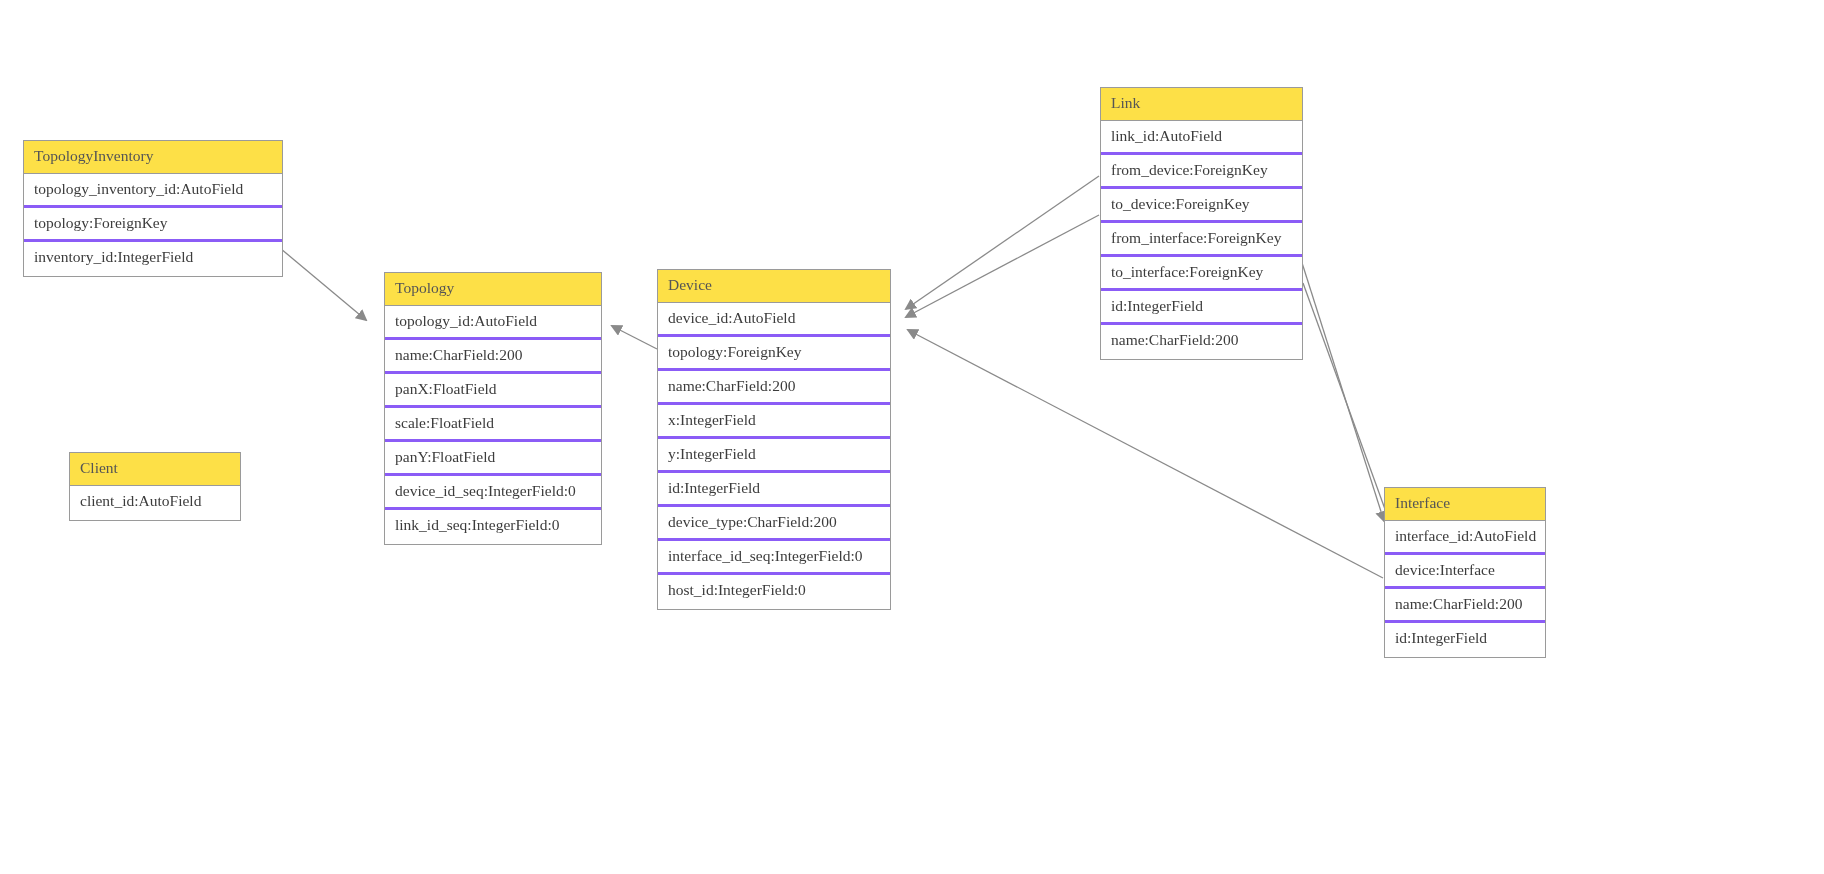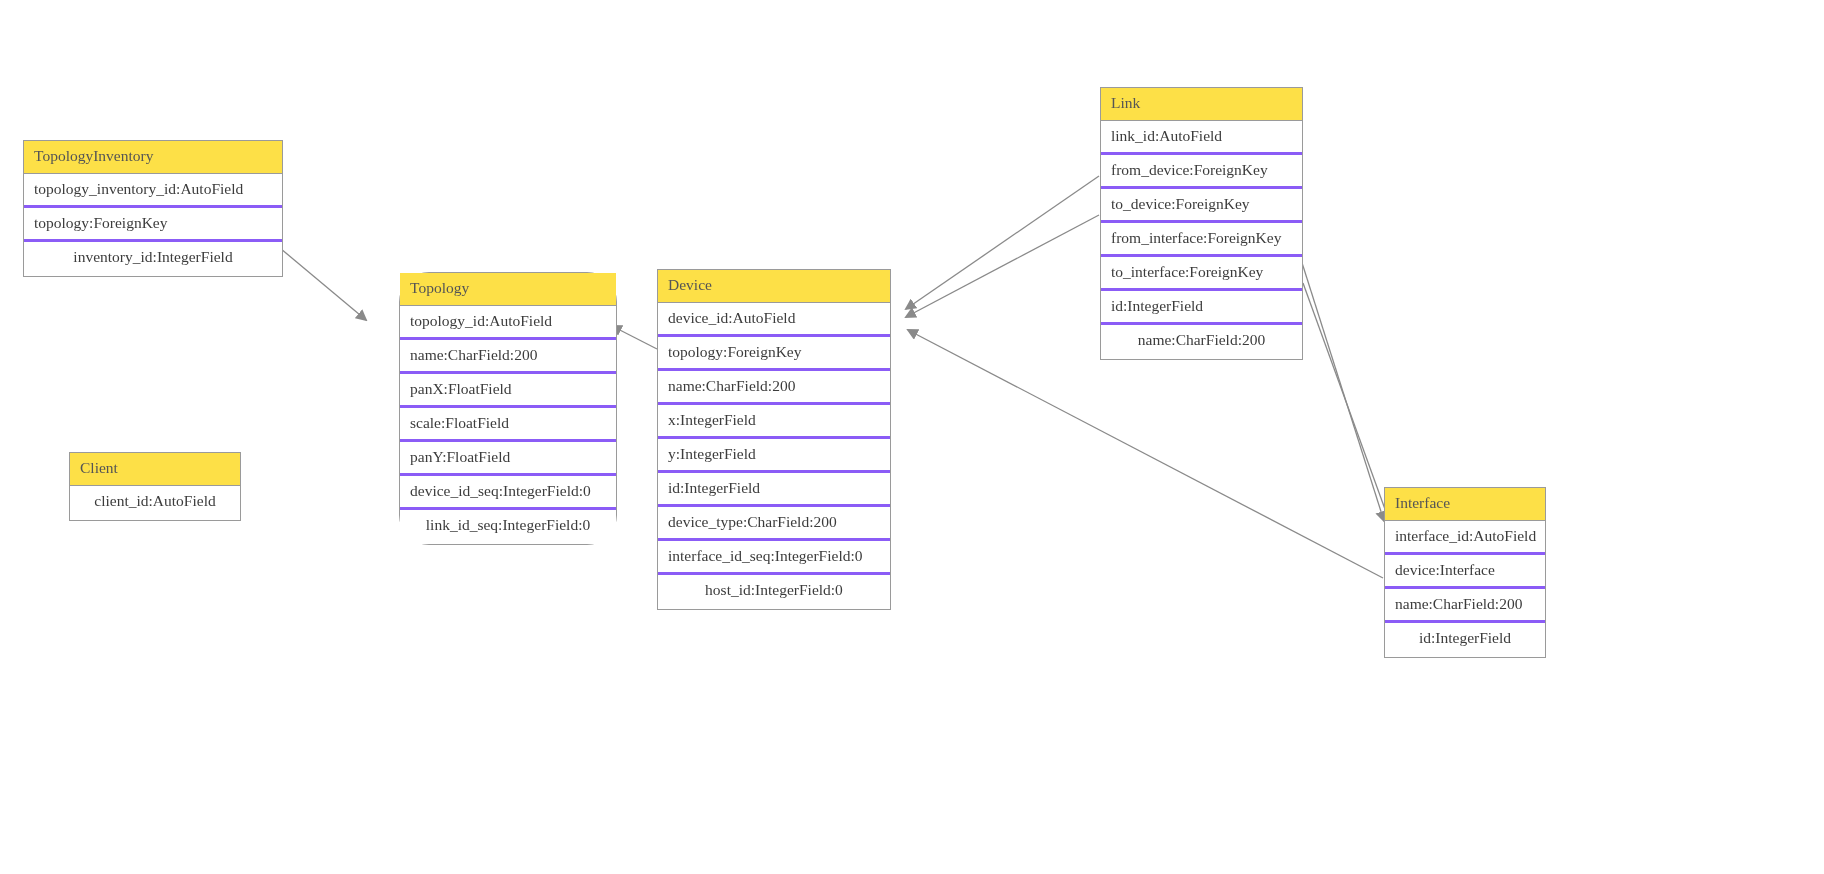"inventory_id:IntegerField" .field:last-child { text-align: center -> none }
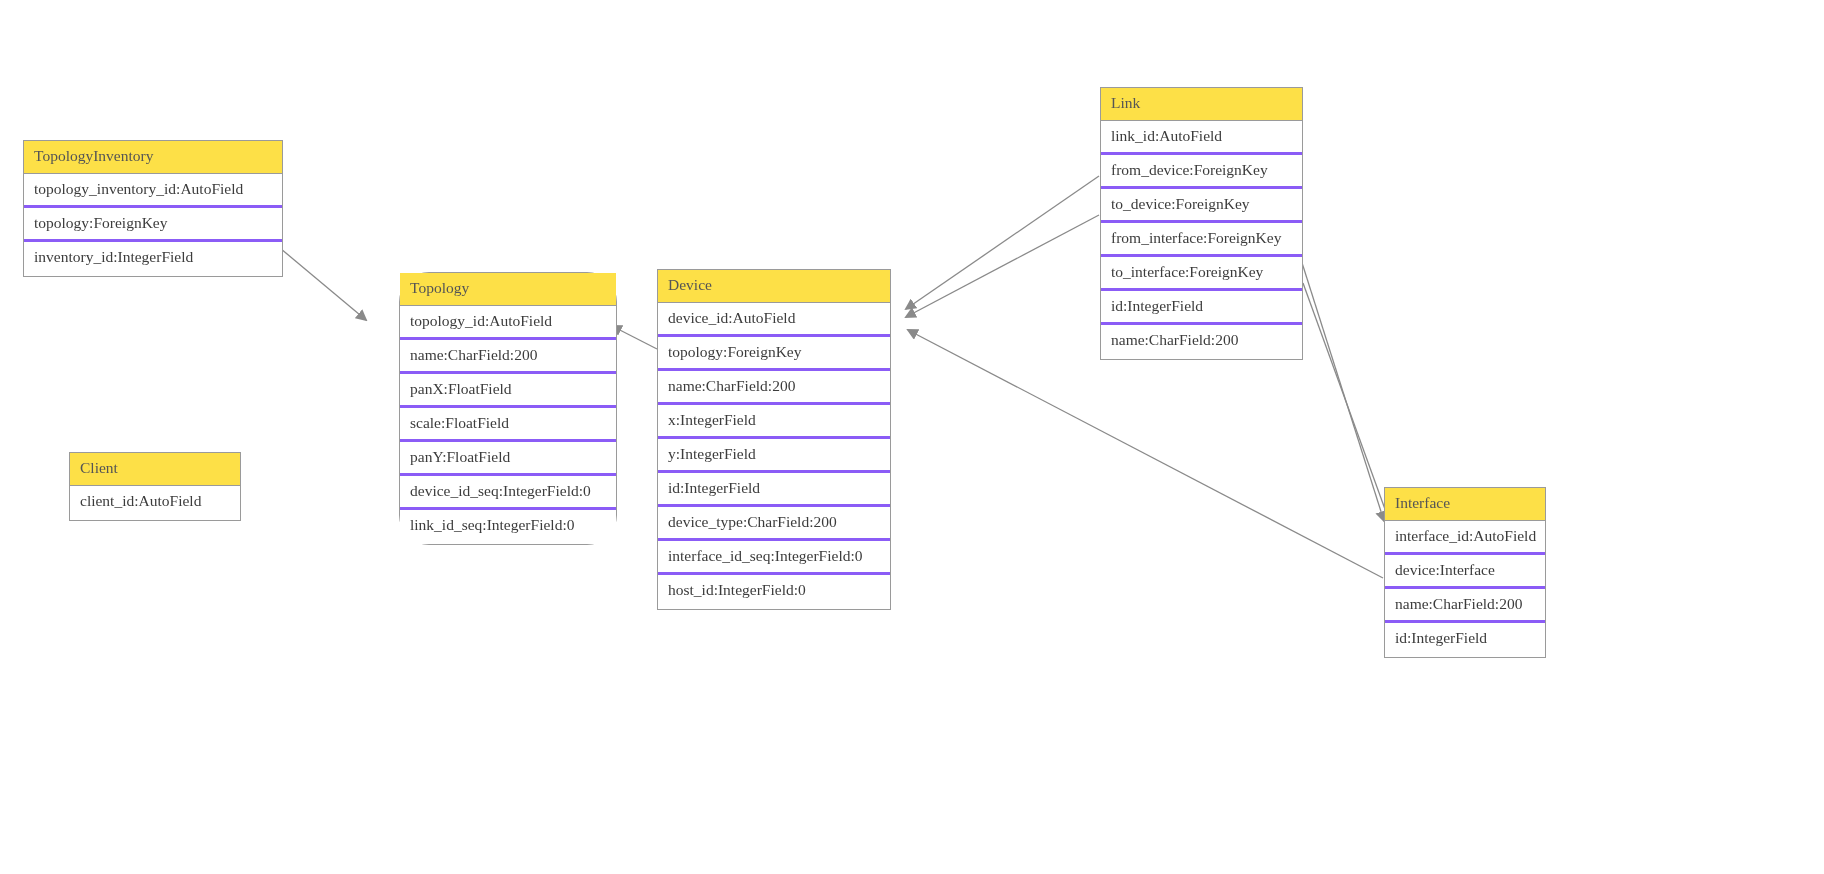"Topology" div.entity { border-radius: 30px -> none; left: 399px -> 384px }
